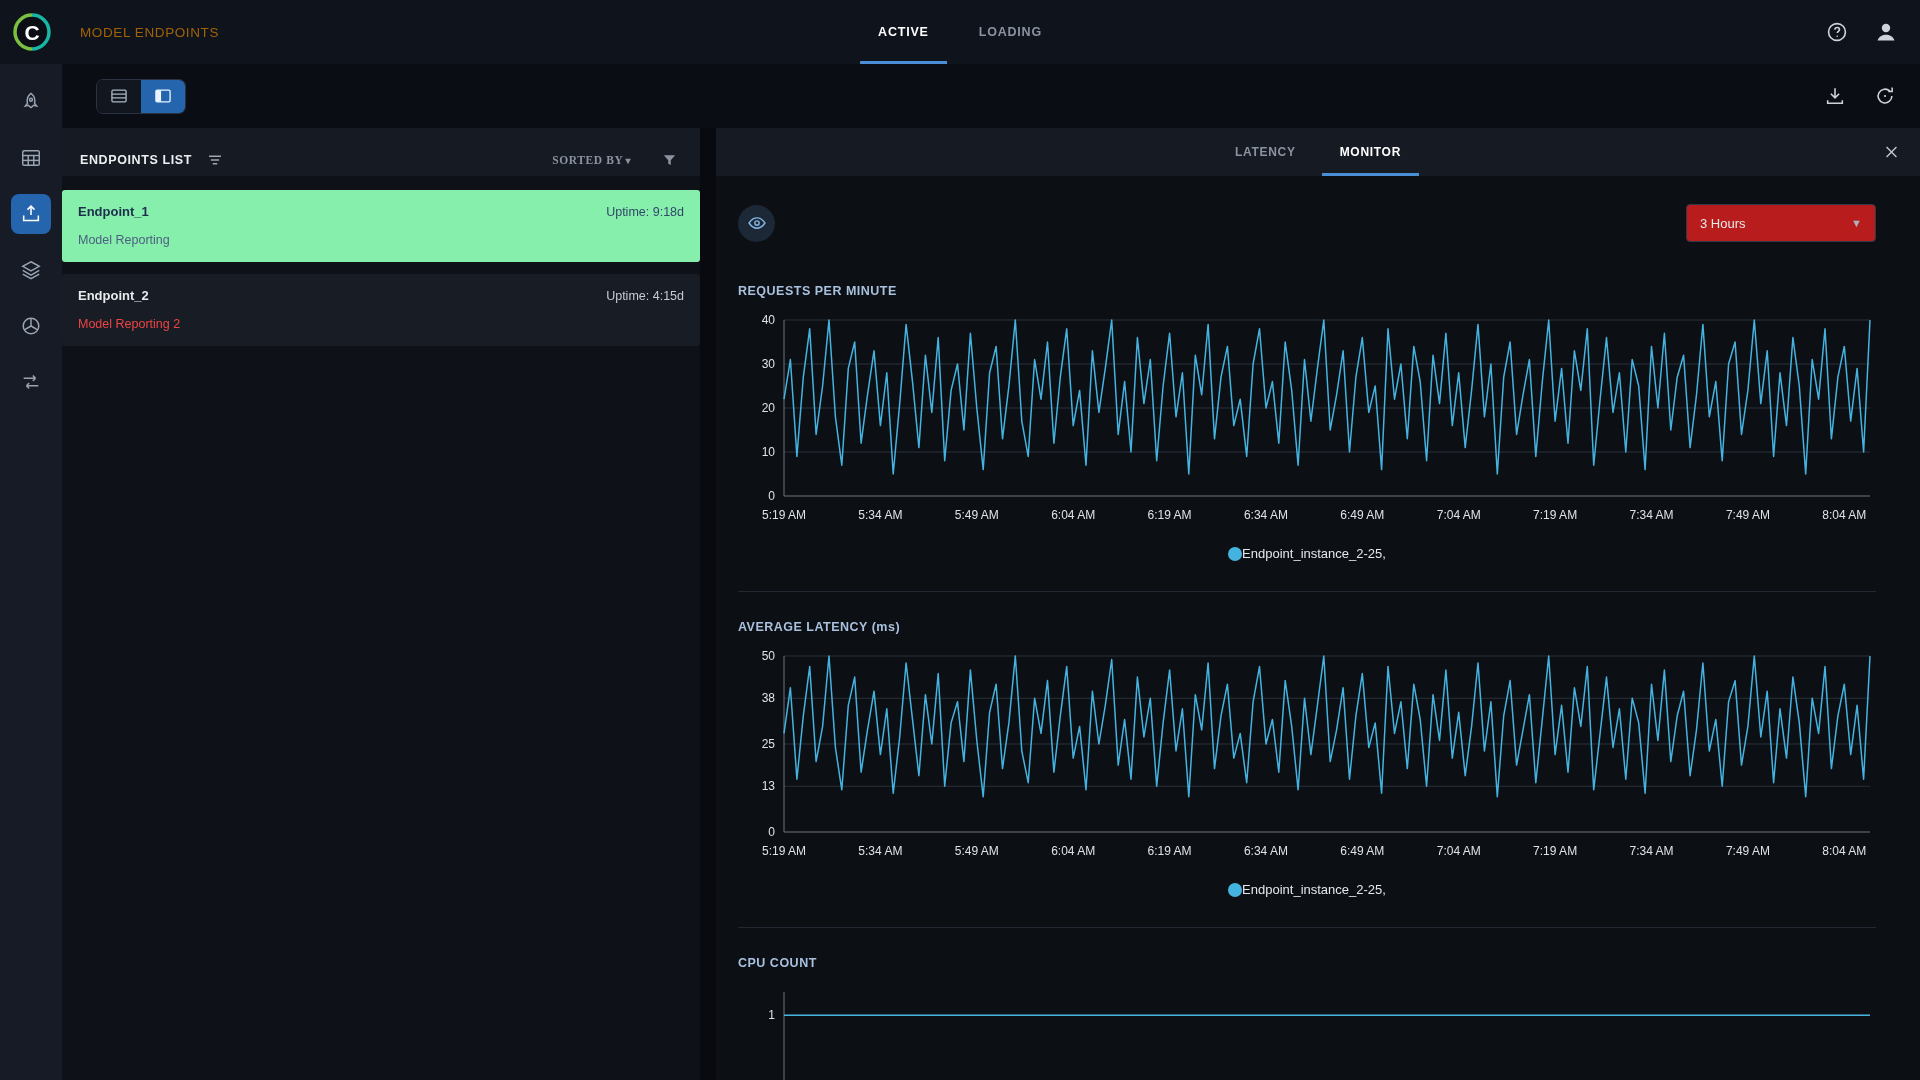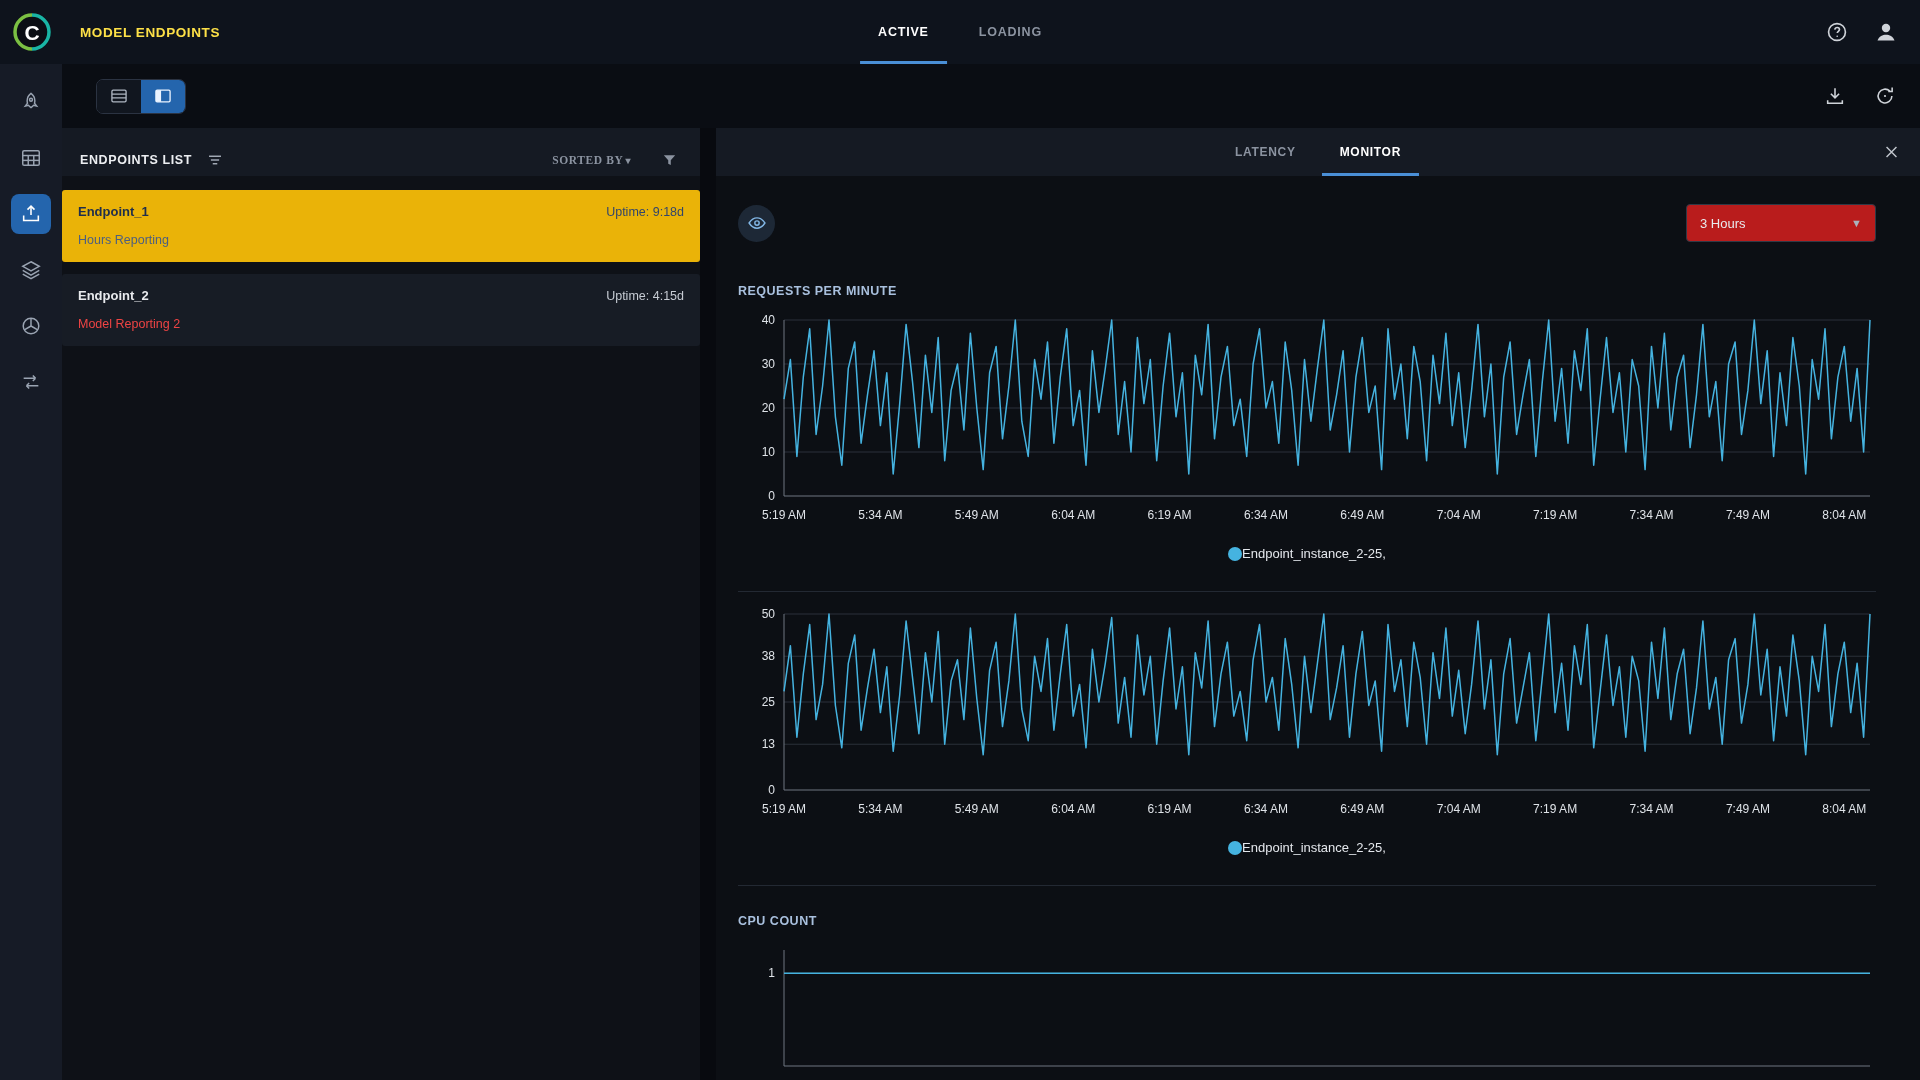"MODEL ENDPOINTS" .app-title { color: #fde047 -> #a16207; font-weight: 700 -> 400 }
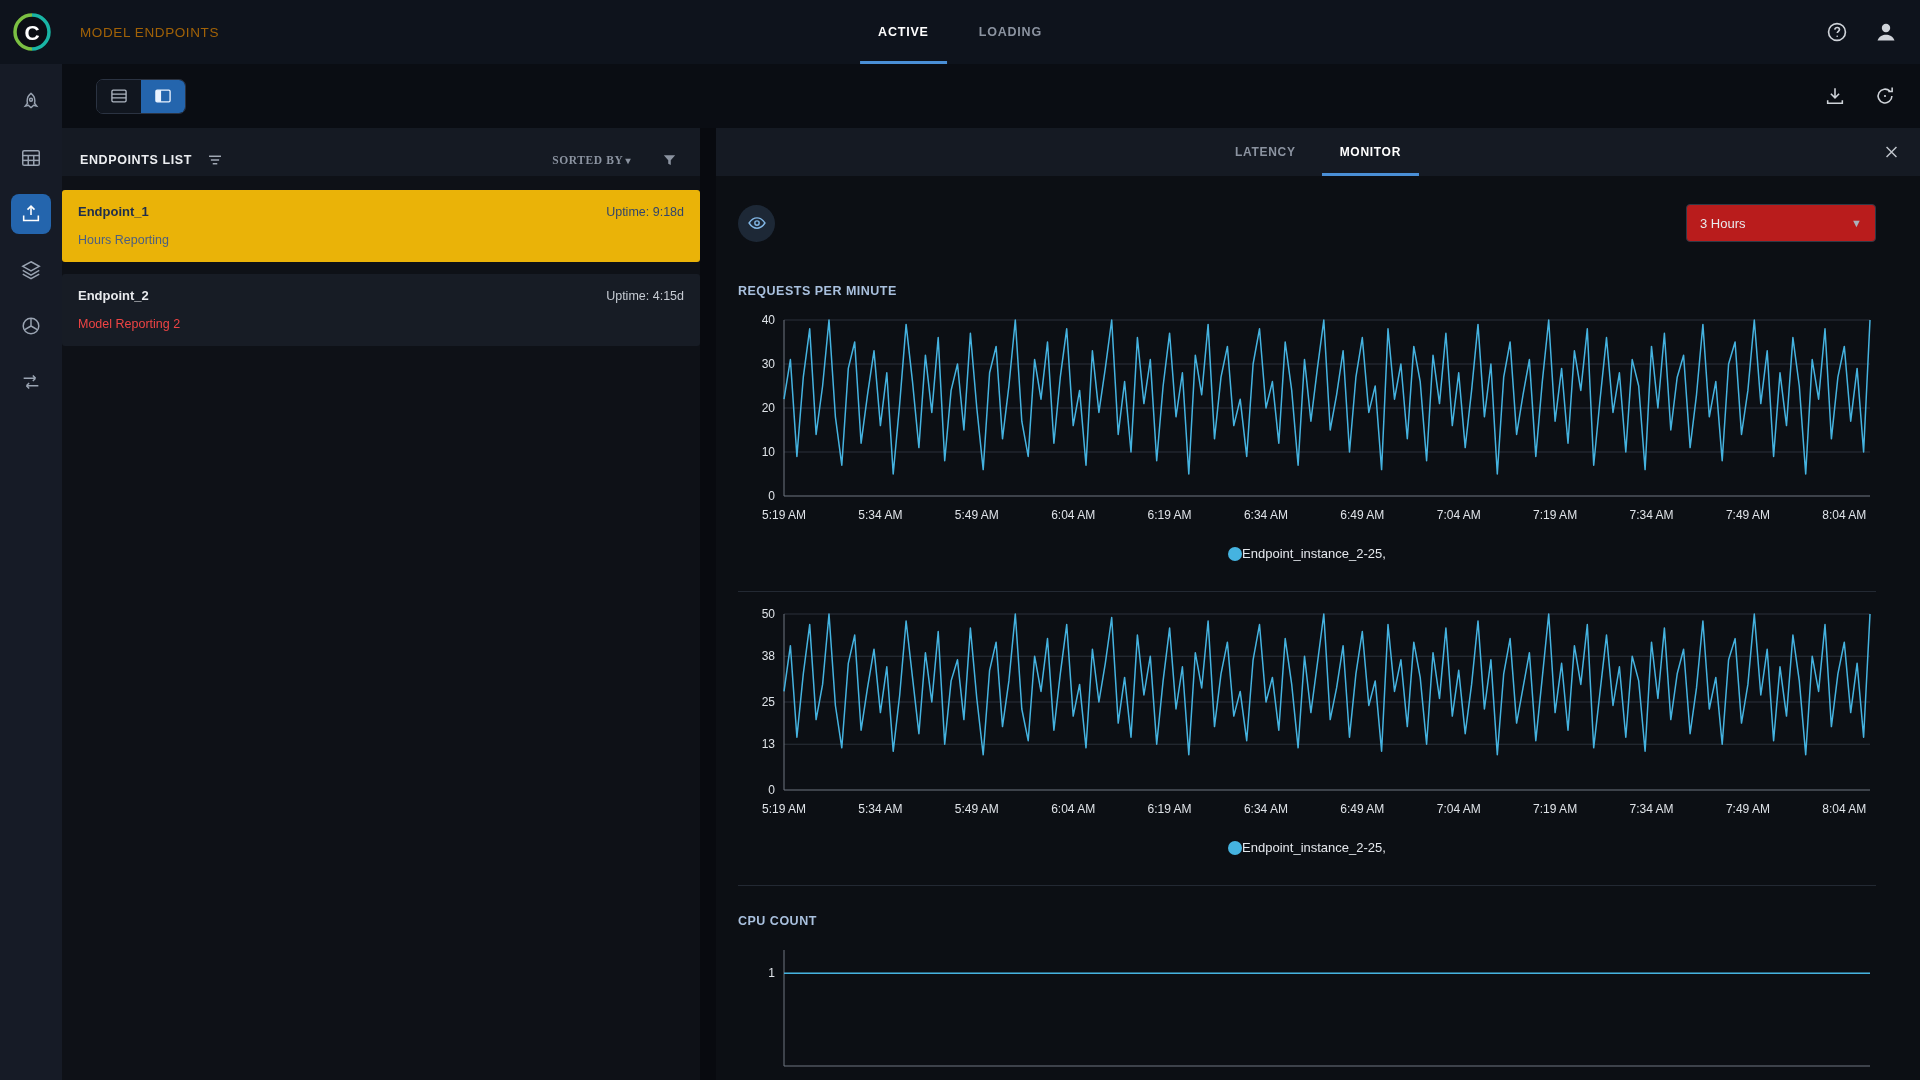"Endpoint_1" .card.selected { background: #eab308 -> #86efac }
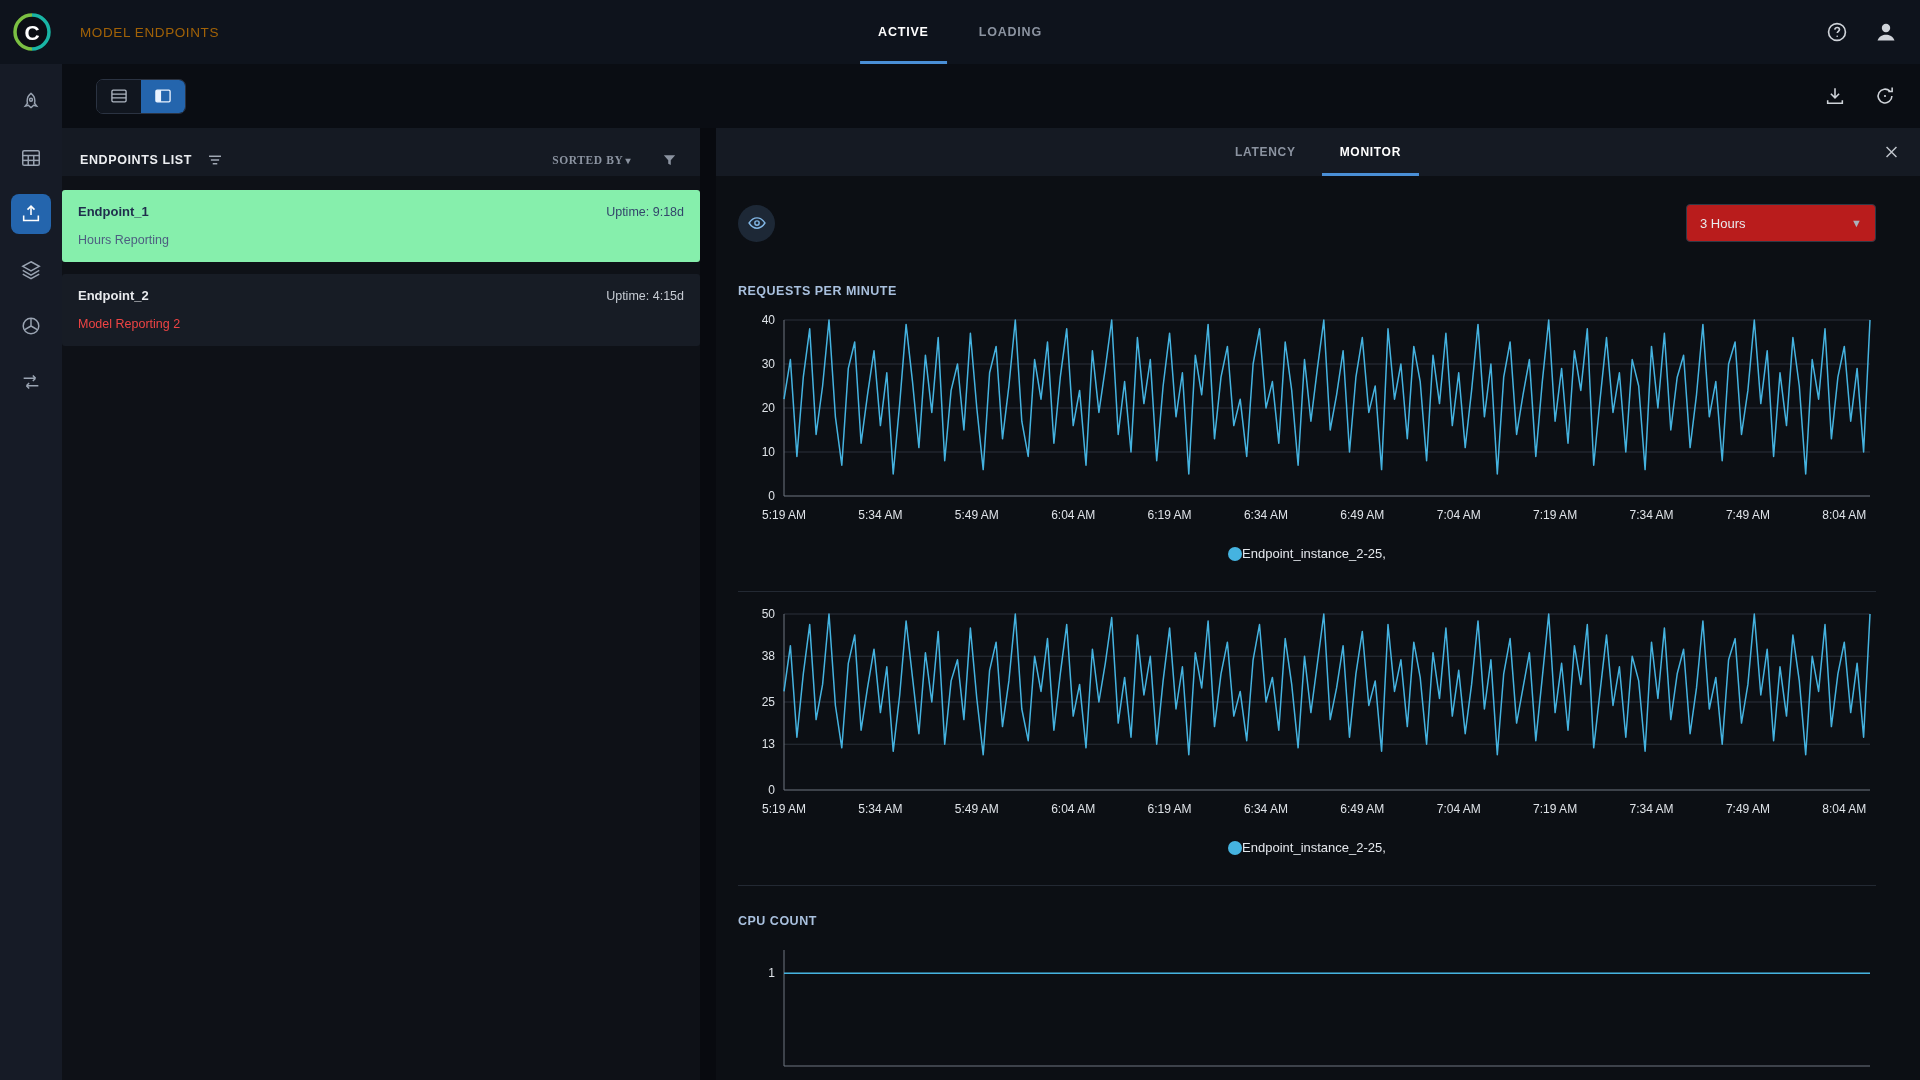"Hours Reporting" div.card-sub { text: Hours -> Model }
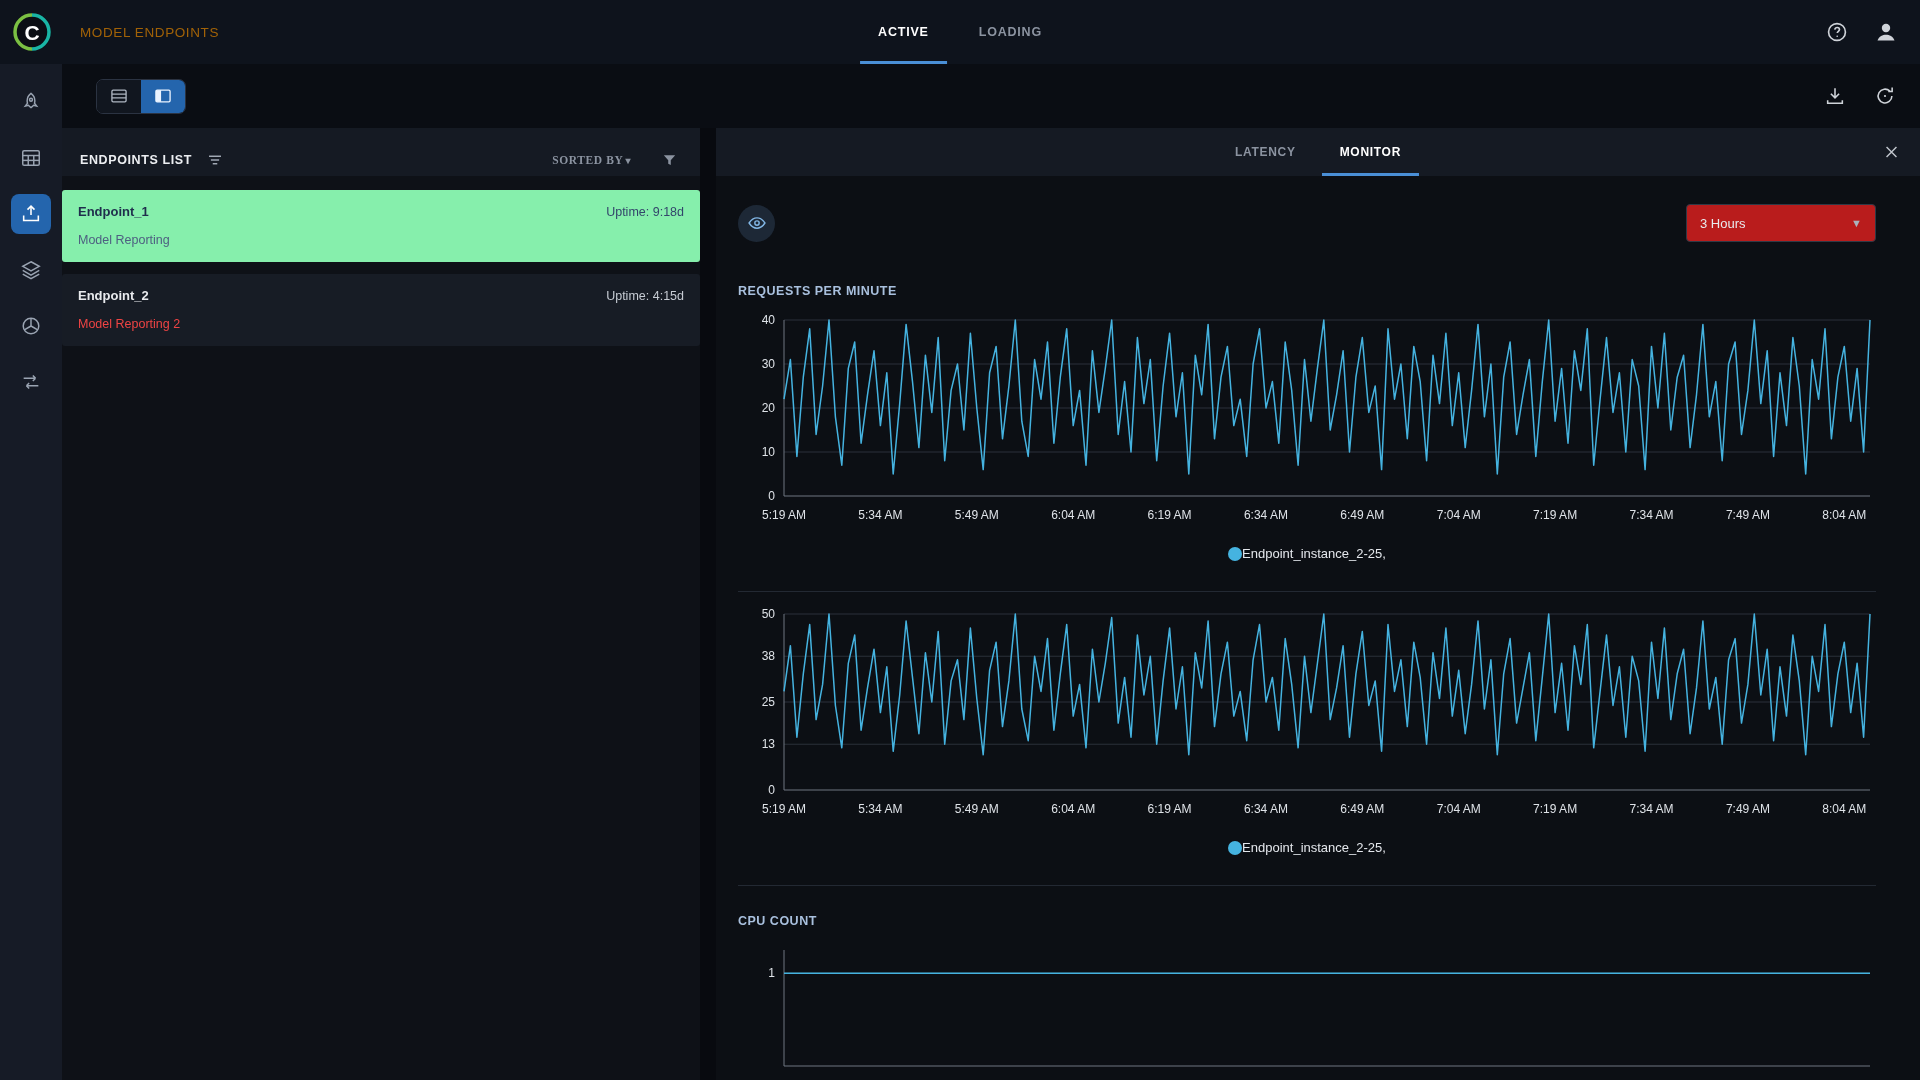"AVERAGE LATENCY (ms)" div.chart-title { html: none -> <div>AVERAGE LATENCY (ms)</div> }
